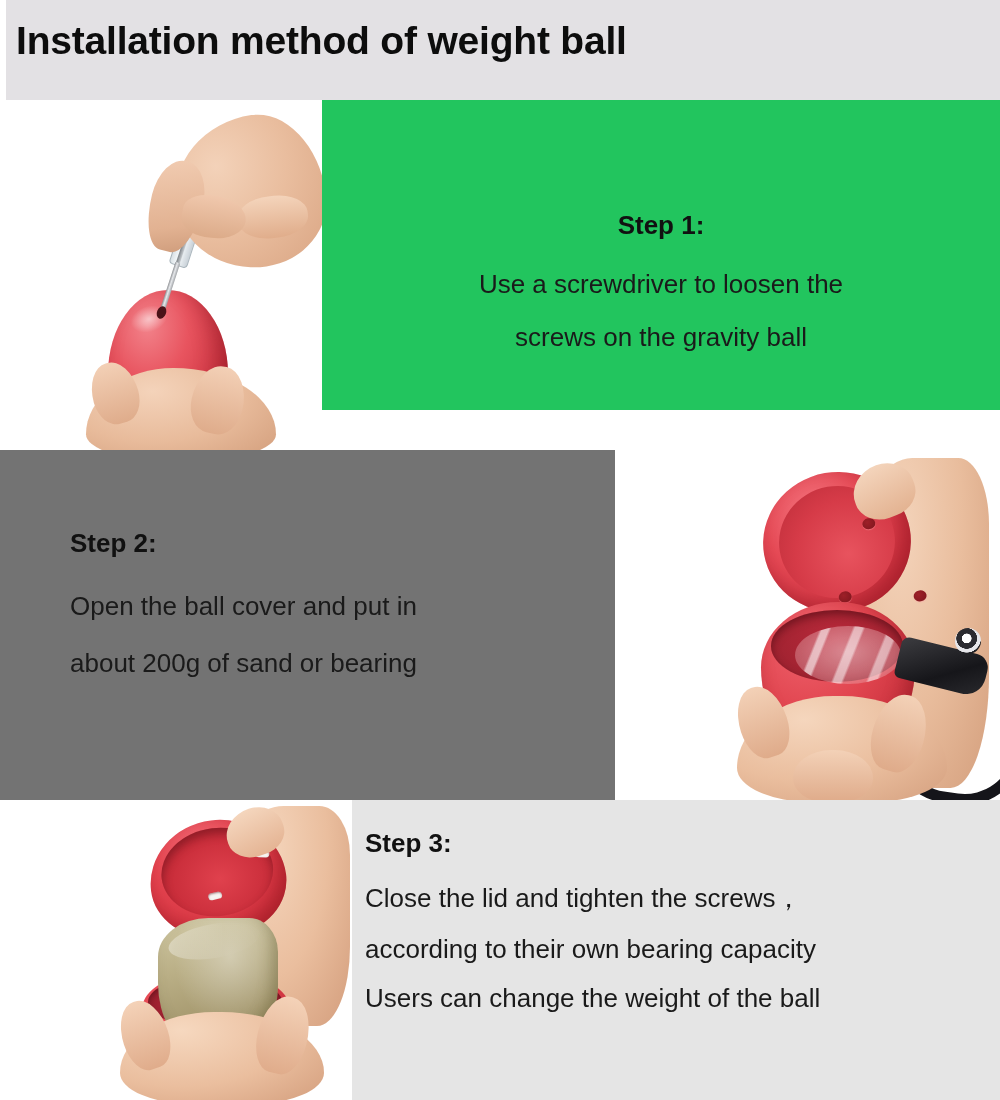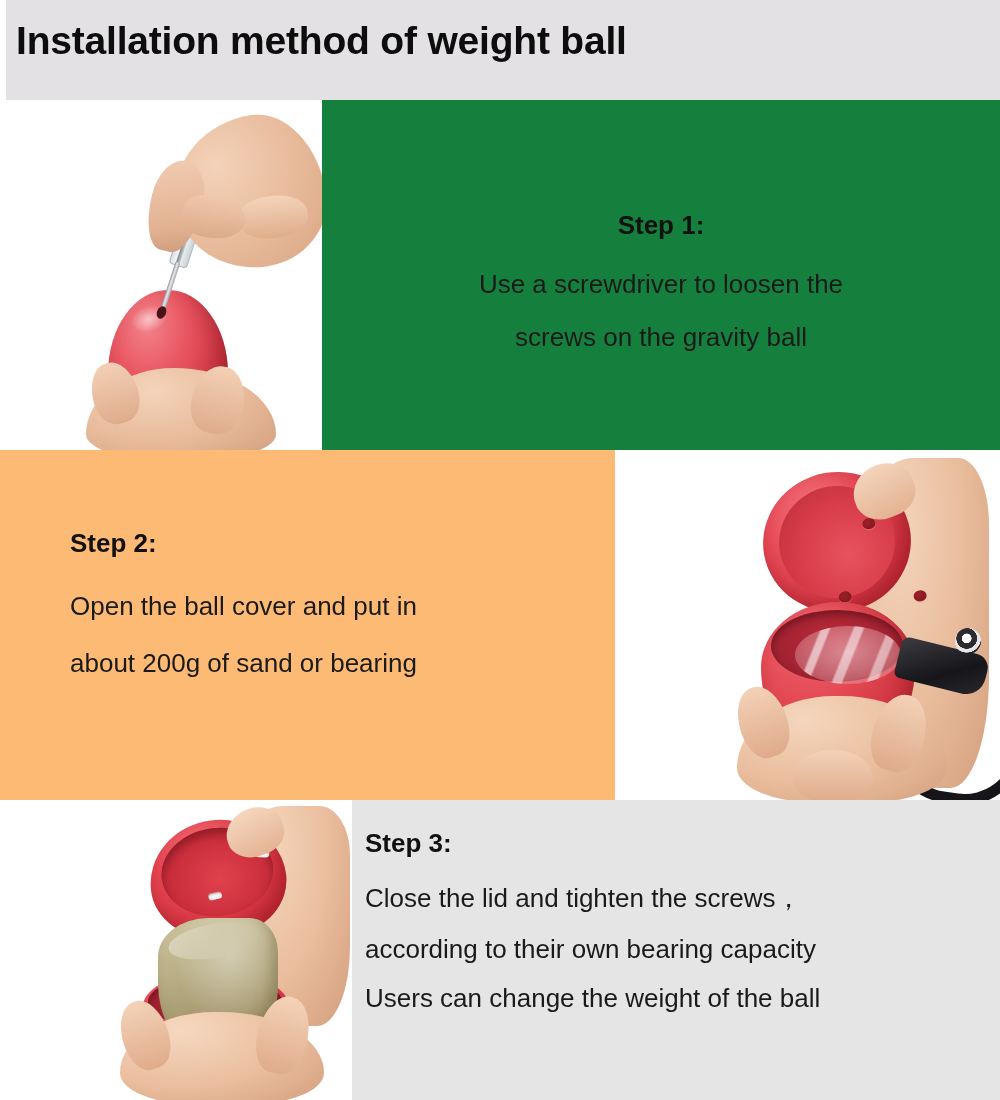"Step 1:" .panel-1 { background: #15803d -> #22c55e; height: 350px -> 310px }
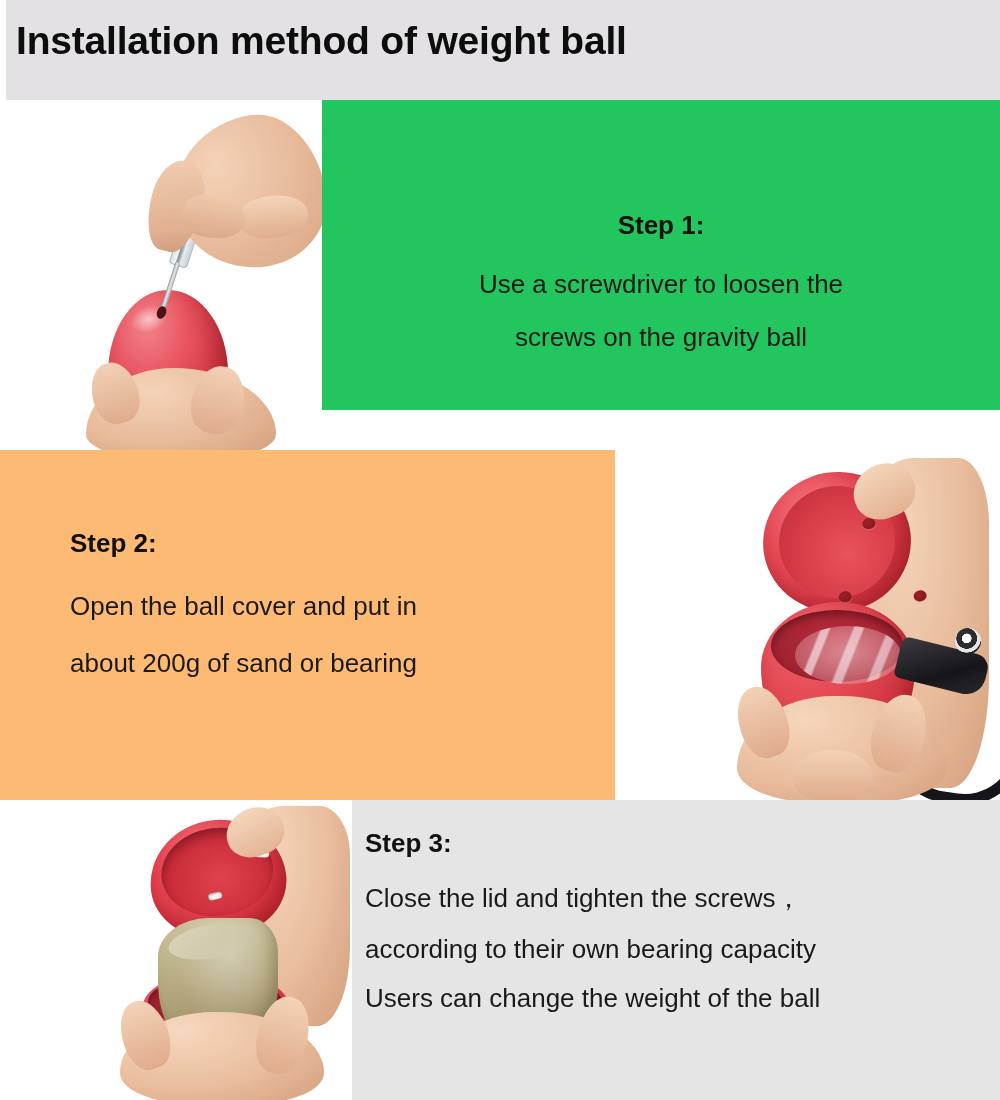"Step 2:" .panel-2 { background: #fdba74 -> #737373 }
